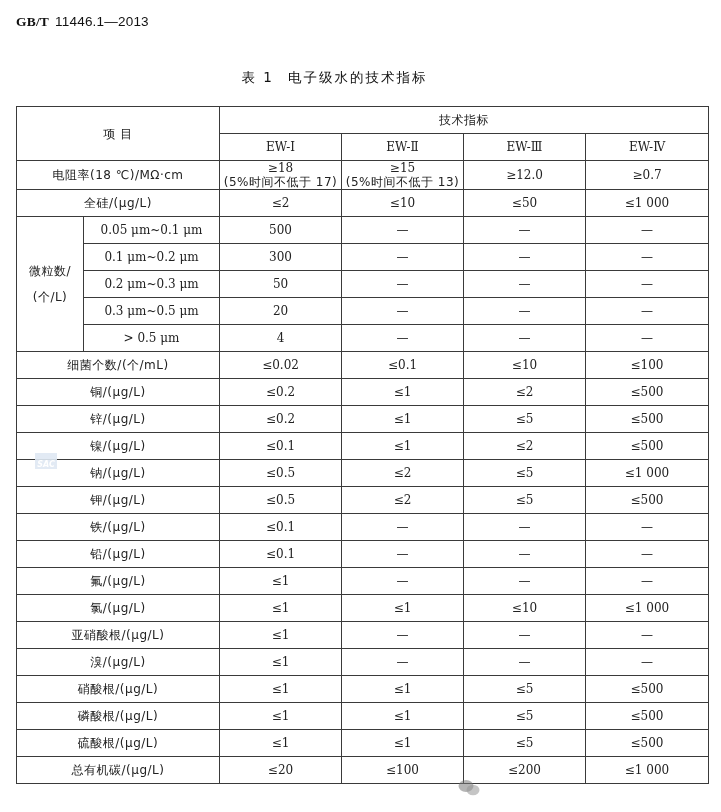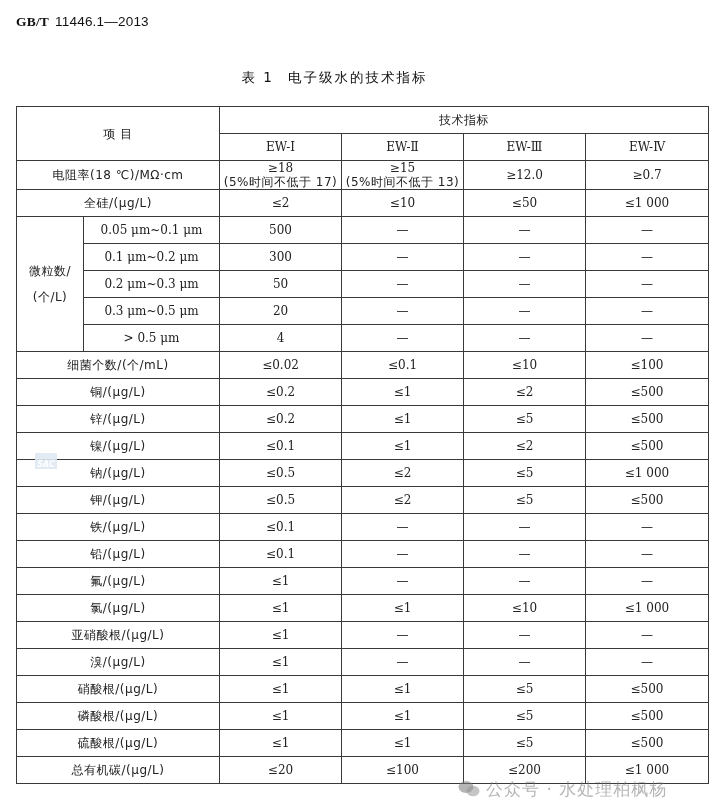"公众号 · 水处理柏枫杨" span { html: <span>公众号 · 水处理柏枫杨</span> -> none }
